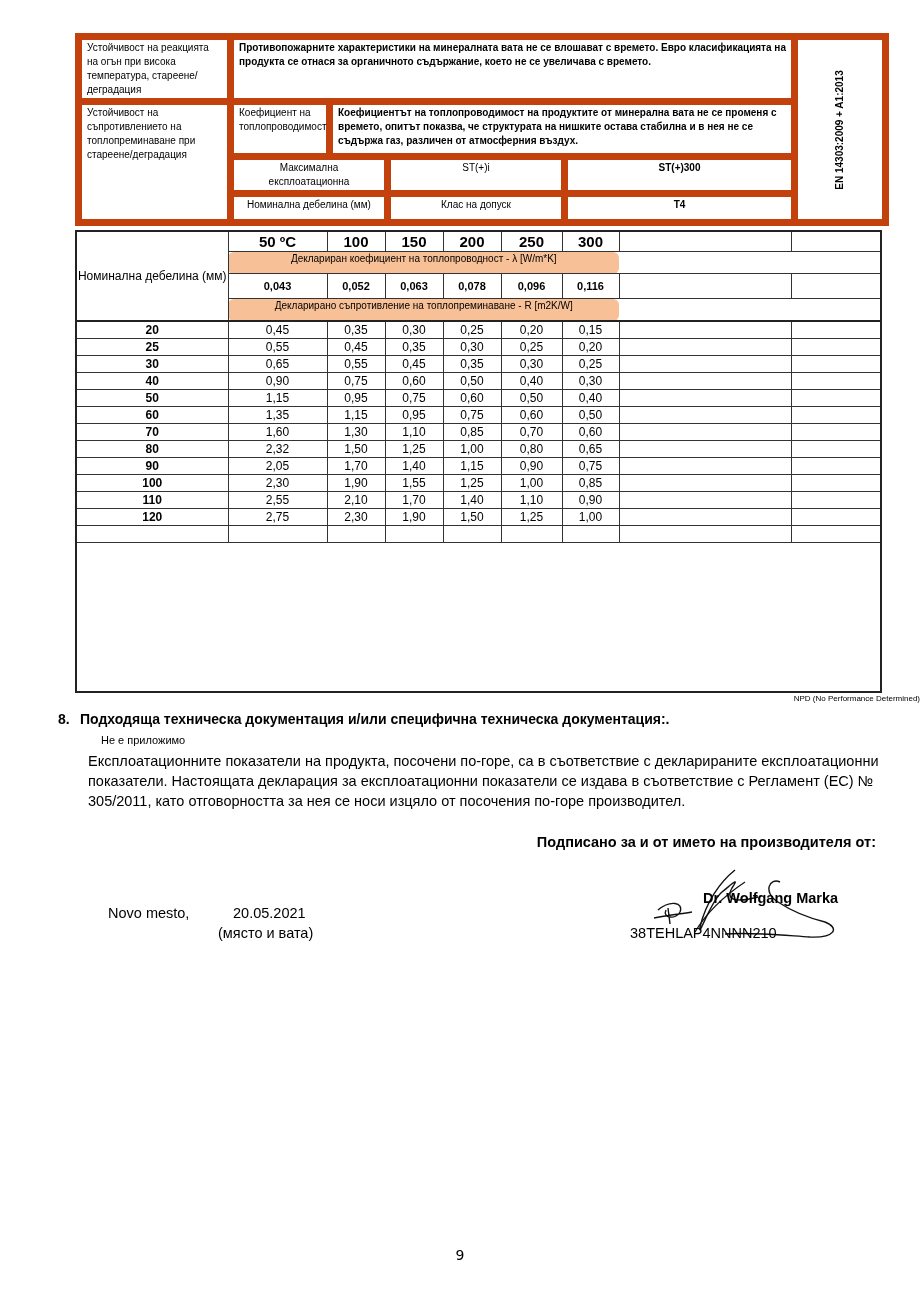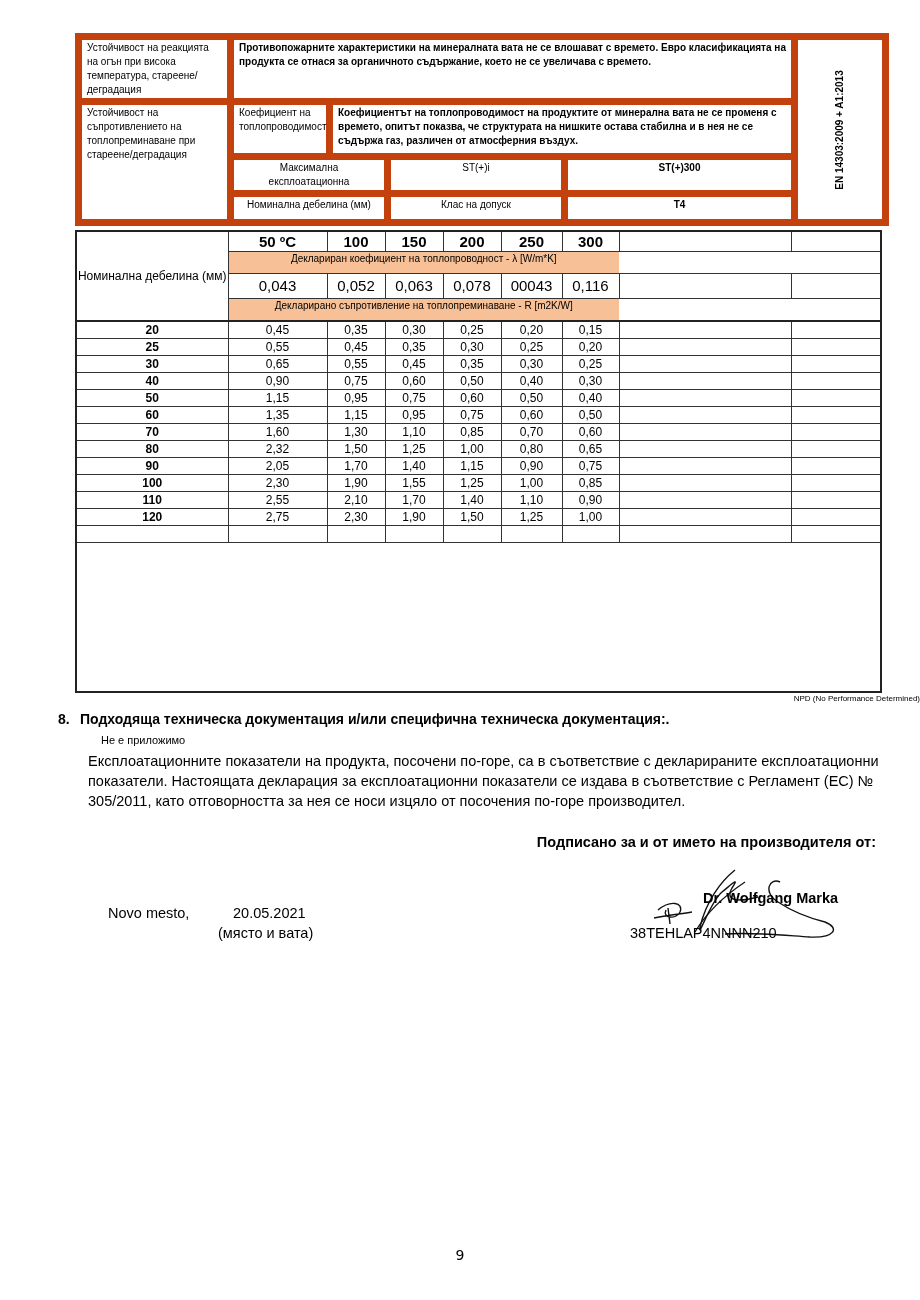"Деклариран коефициент на топлопроводност" #main-table td.orange { border-radius: none -> 6px }
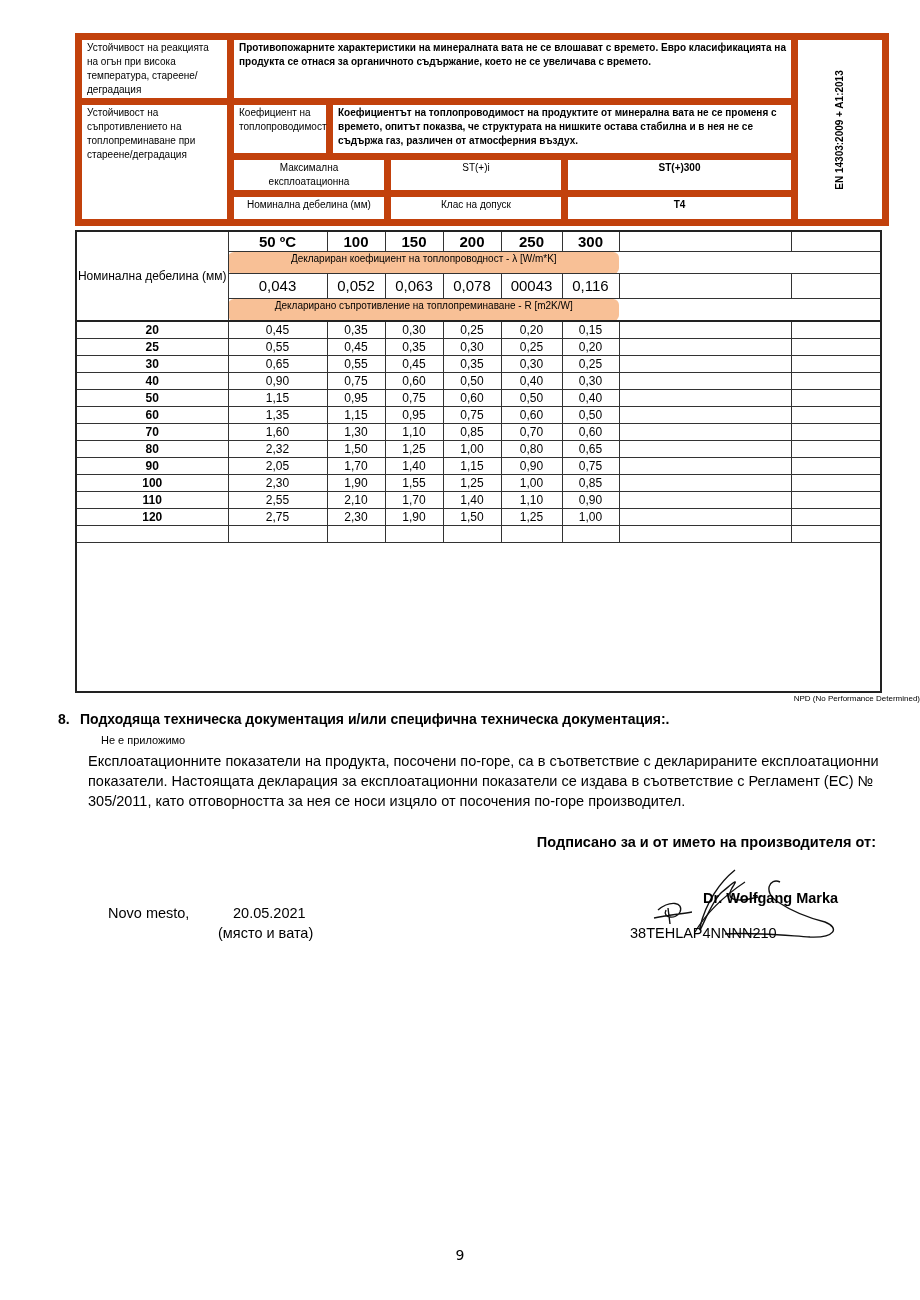"0,043" #main-table td.lam { font-size: 15px -> 11px; font-weight: normal -> bold }
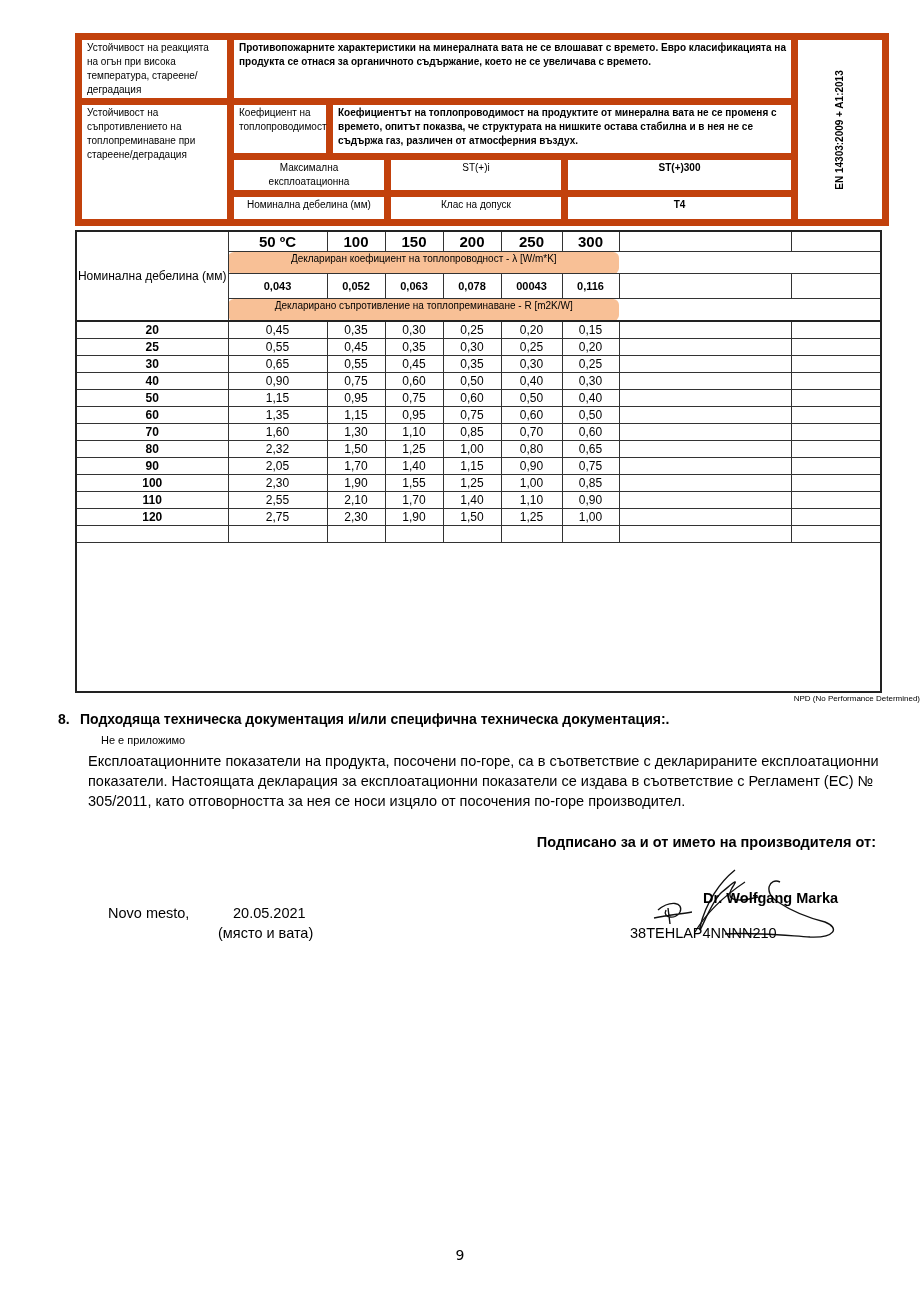"00043" td.lam { text: 00043 -> 0,096 }
